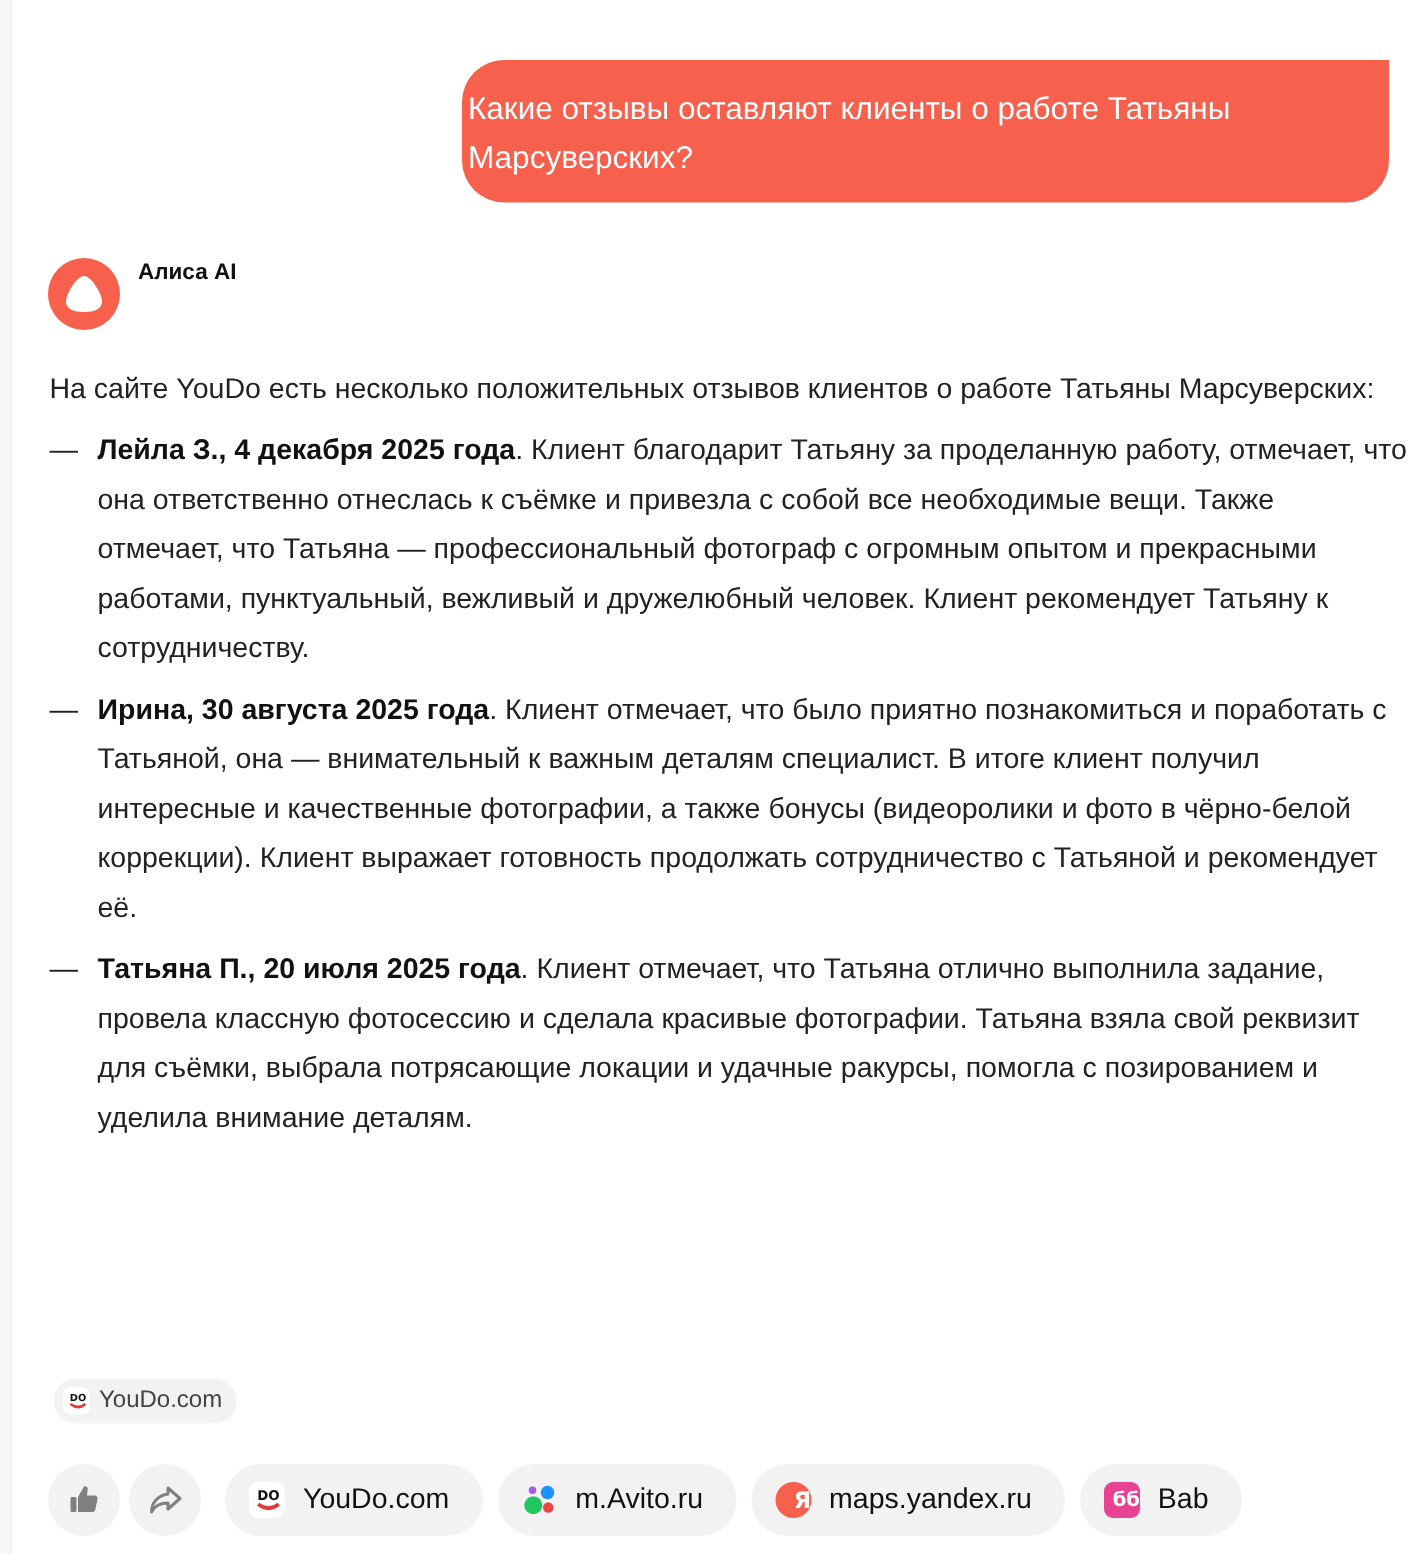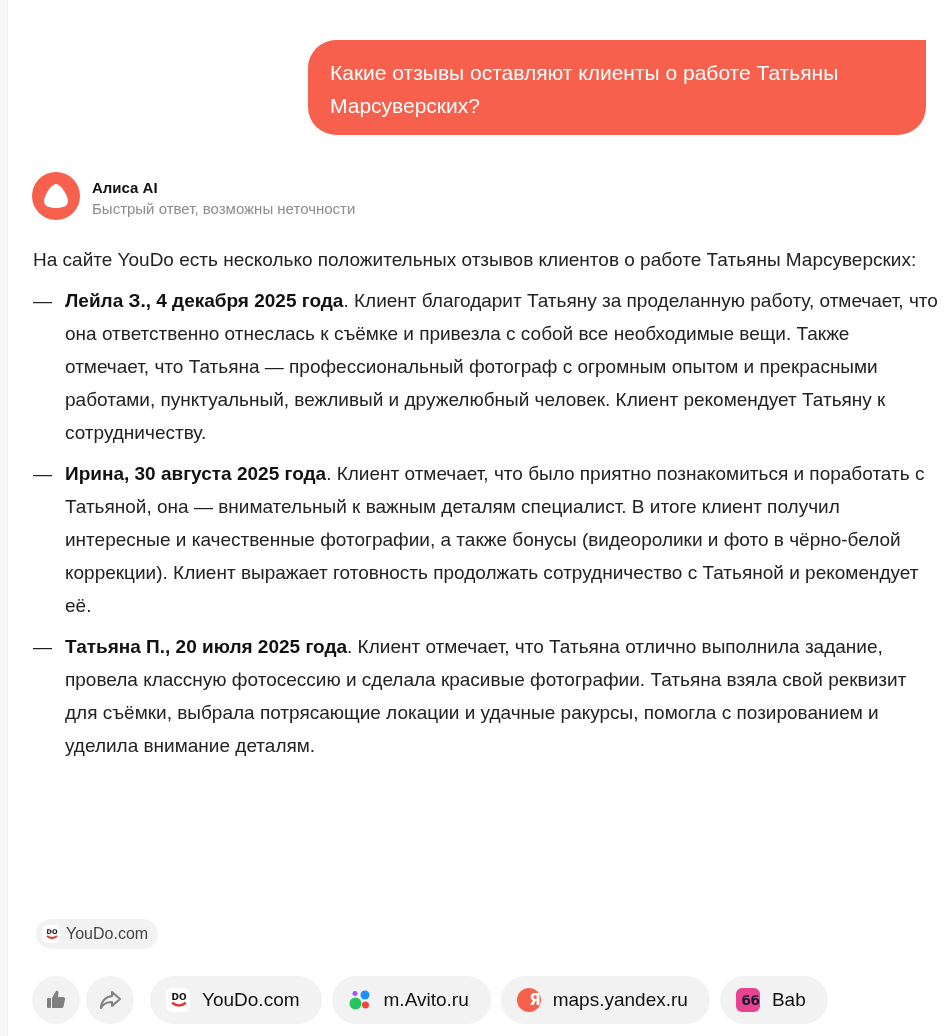"Какие отзывы оставляют клиенты о" .user-bubble { padding: 16px 22px 0 22px -> 16px 22px 0 4px }
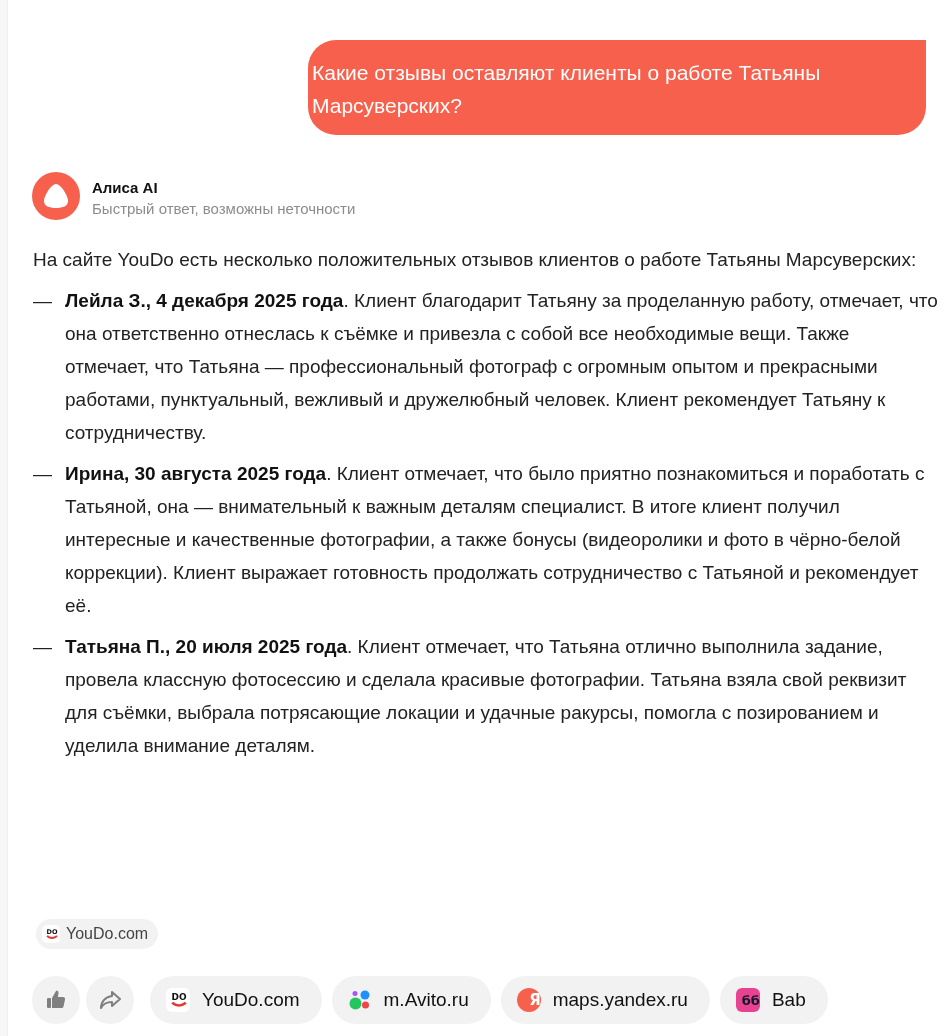"Алиса AI" .assistant-header { align-items: flex-end -> flex-start }
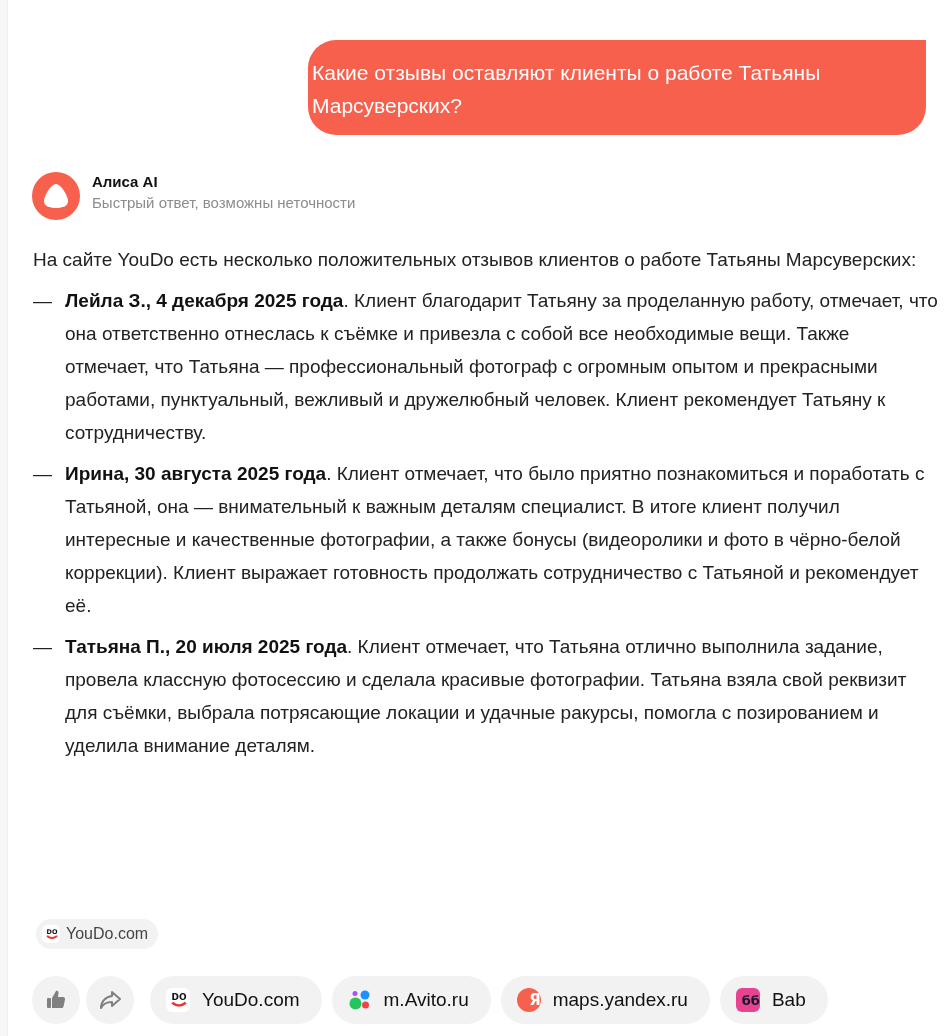"Быстрый ответ, возможны неточности" div.assistant-note { html: <div>Быстрый ответ, возможны неточности</div> -> none }
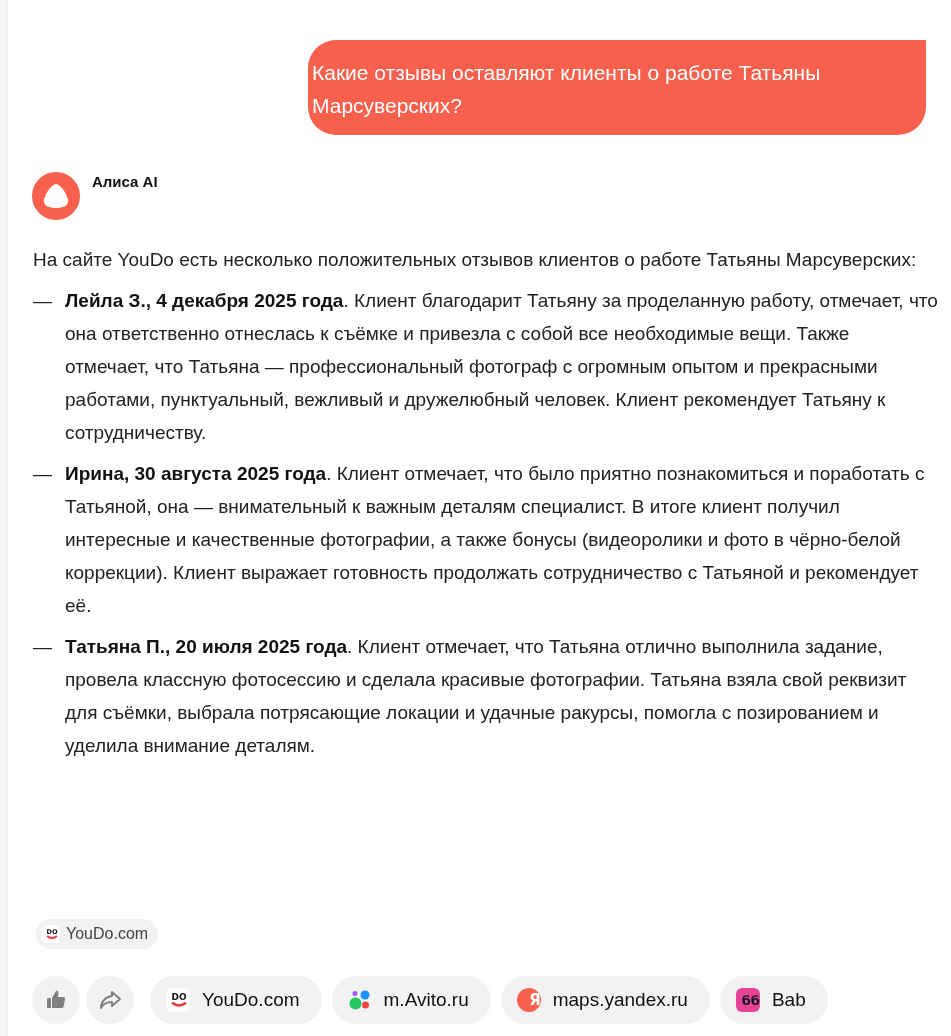"бб" span { color: #0f172a -> #ffffff }
